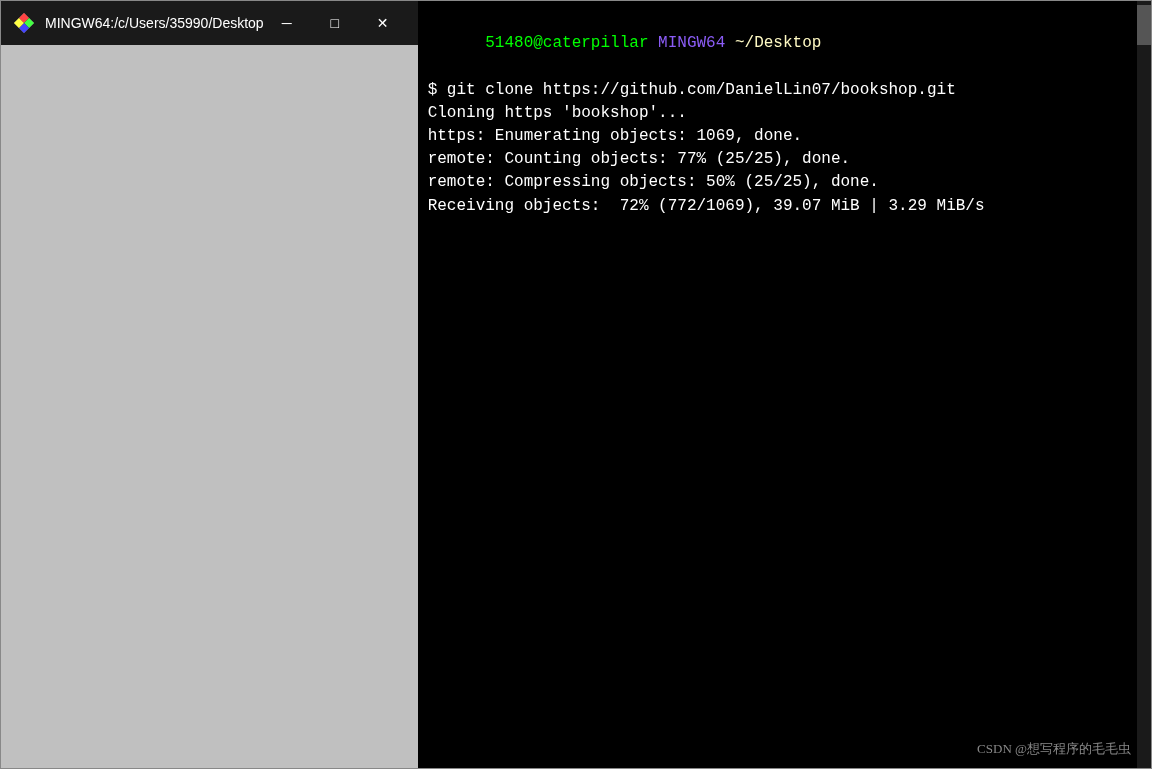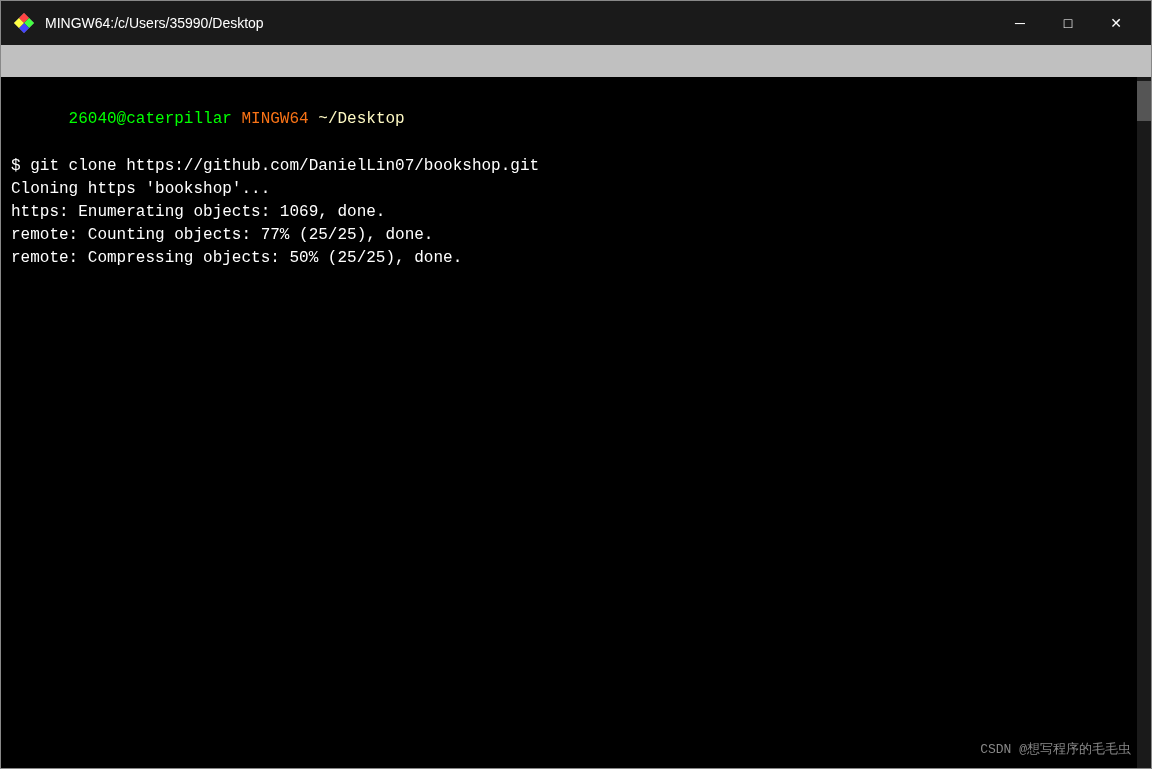"MINGW64:/c/Users/35990/Desktop" .window { flex-direction: column -> row; gap: 32px -> none }
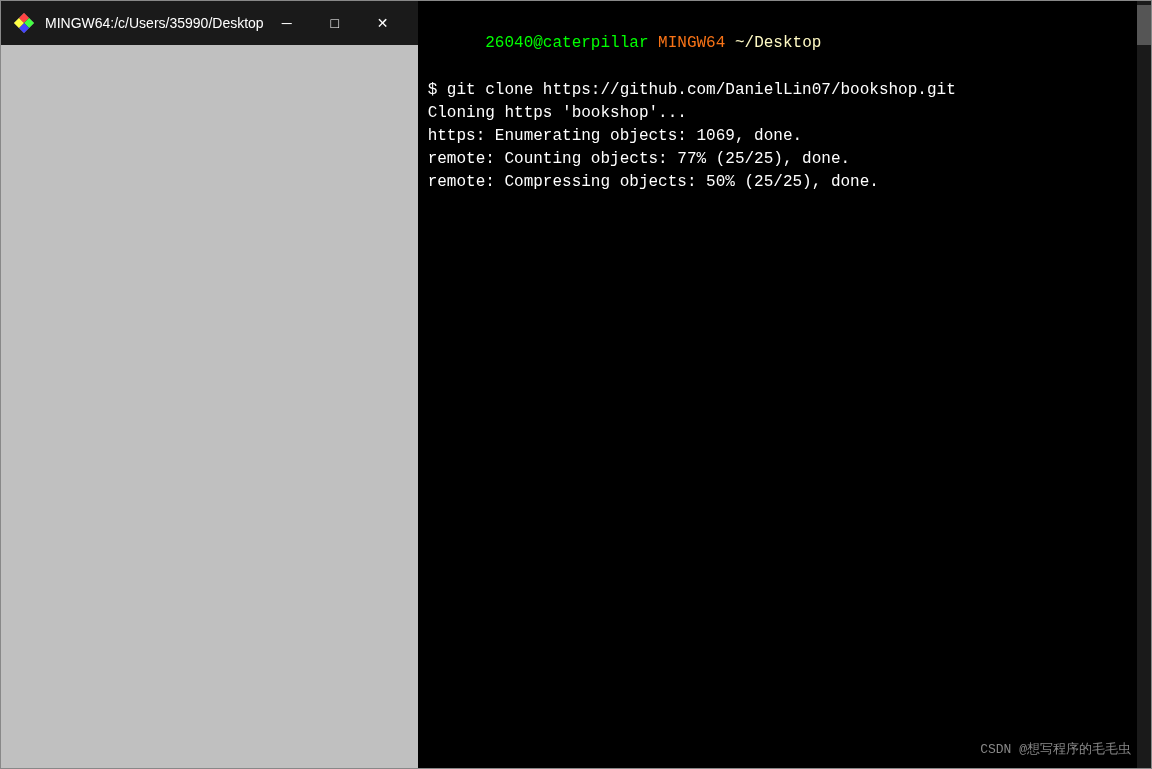"26040@caterpillar" span.prompt-user { text: 26040@caterpillar -> 51480@caterpillar }
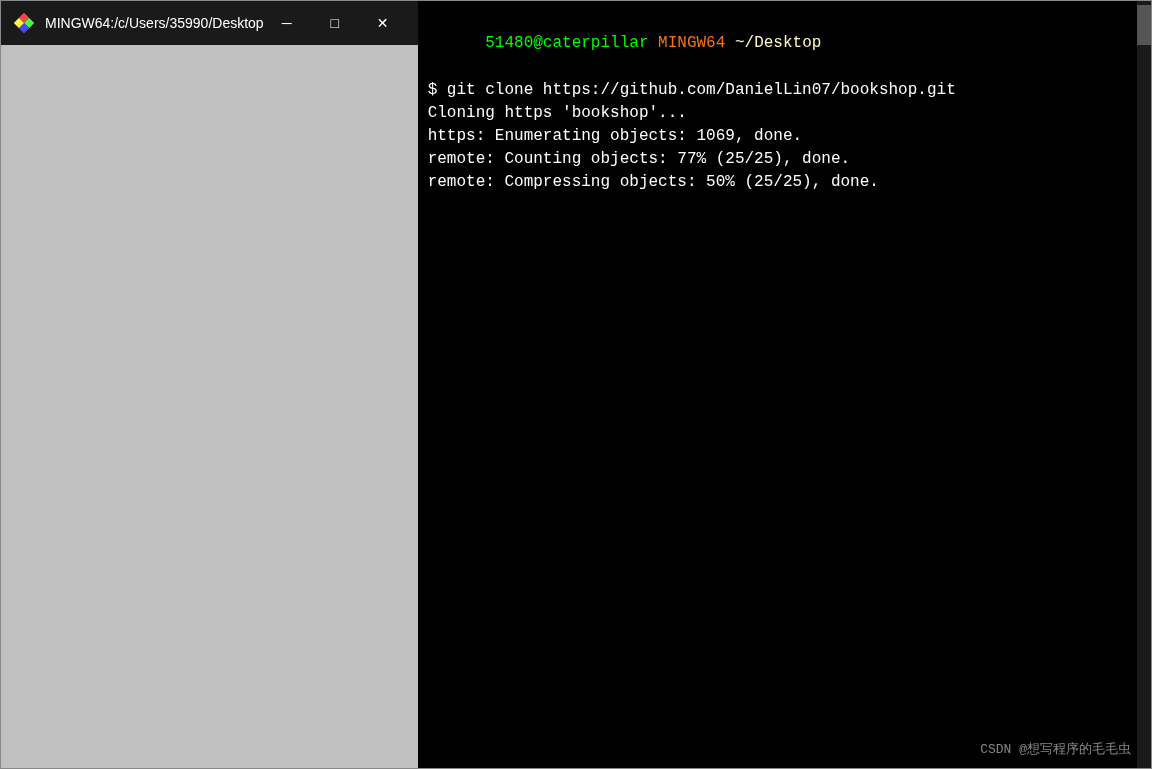"MINGW64" .prompt-mingw { color: #f97316 -> #8b5cf6 }
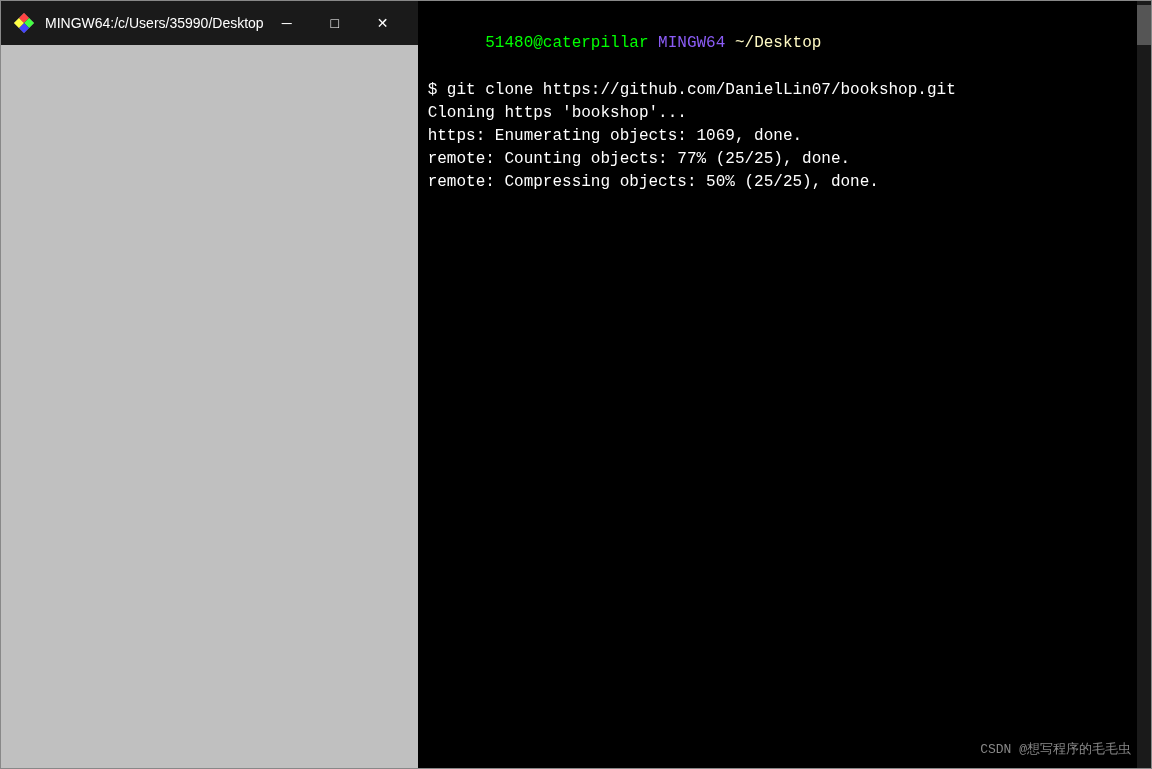"Receiving objects: 72% (772/1069), 39.07" div.terminal-line { html: none -> <div>Receiving objects: 72% (772/1069), 39.07 MiB | 3.29 MiB/s</div> }
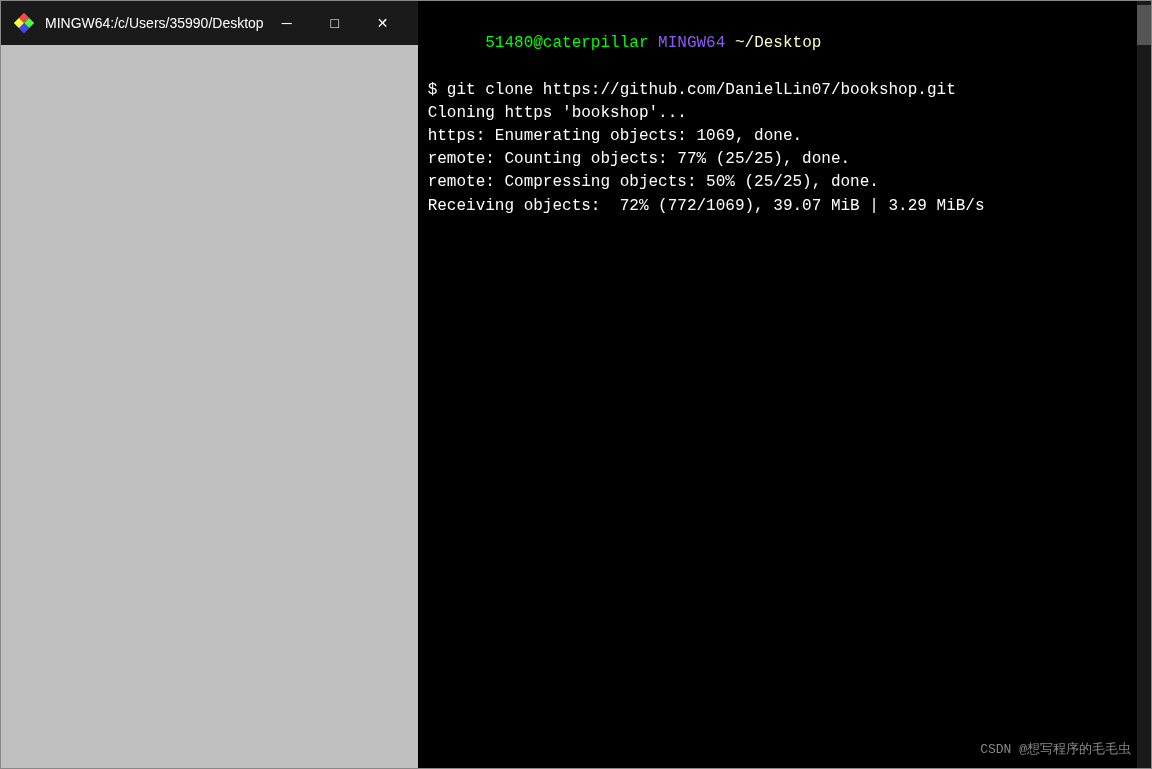"CSDN @想写程序的毛毛虫" .watermark { font-family: Liberation Mono, monospace -> Liberation Serif, serif }
